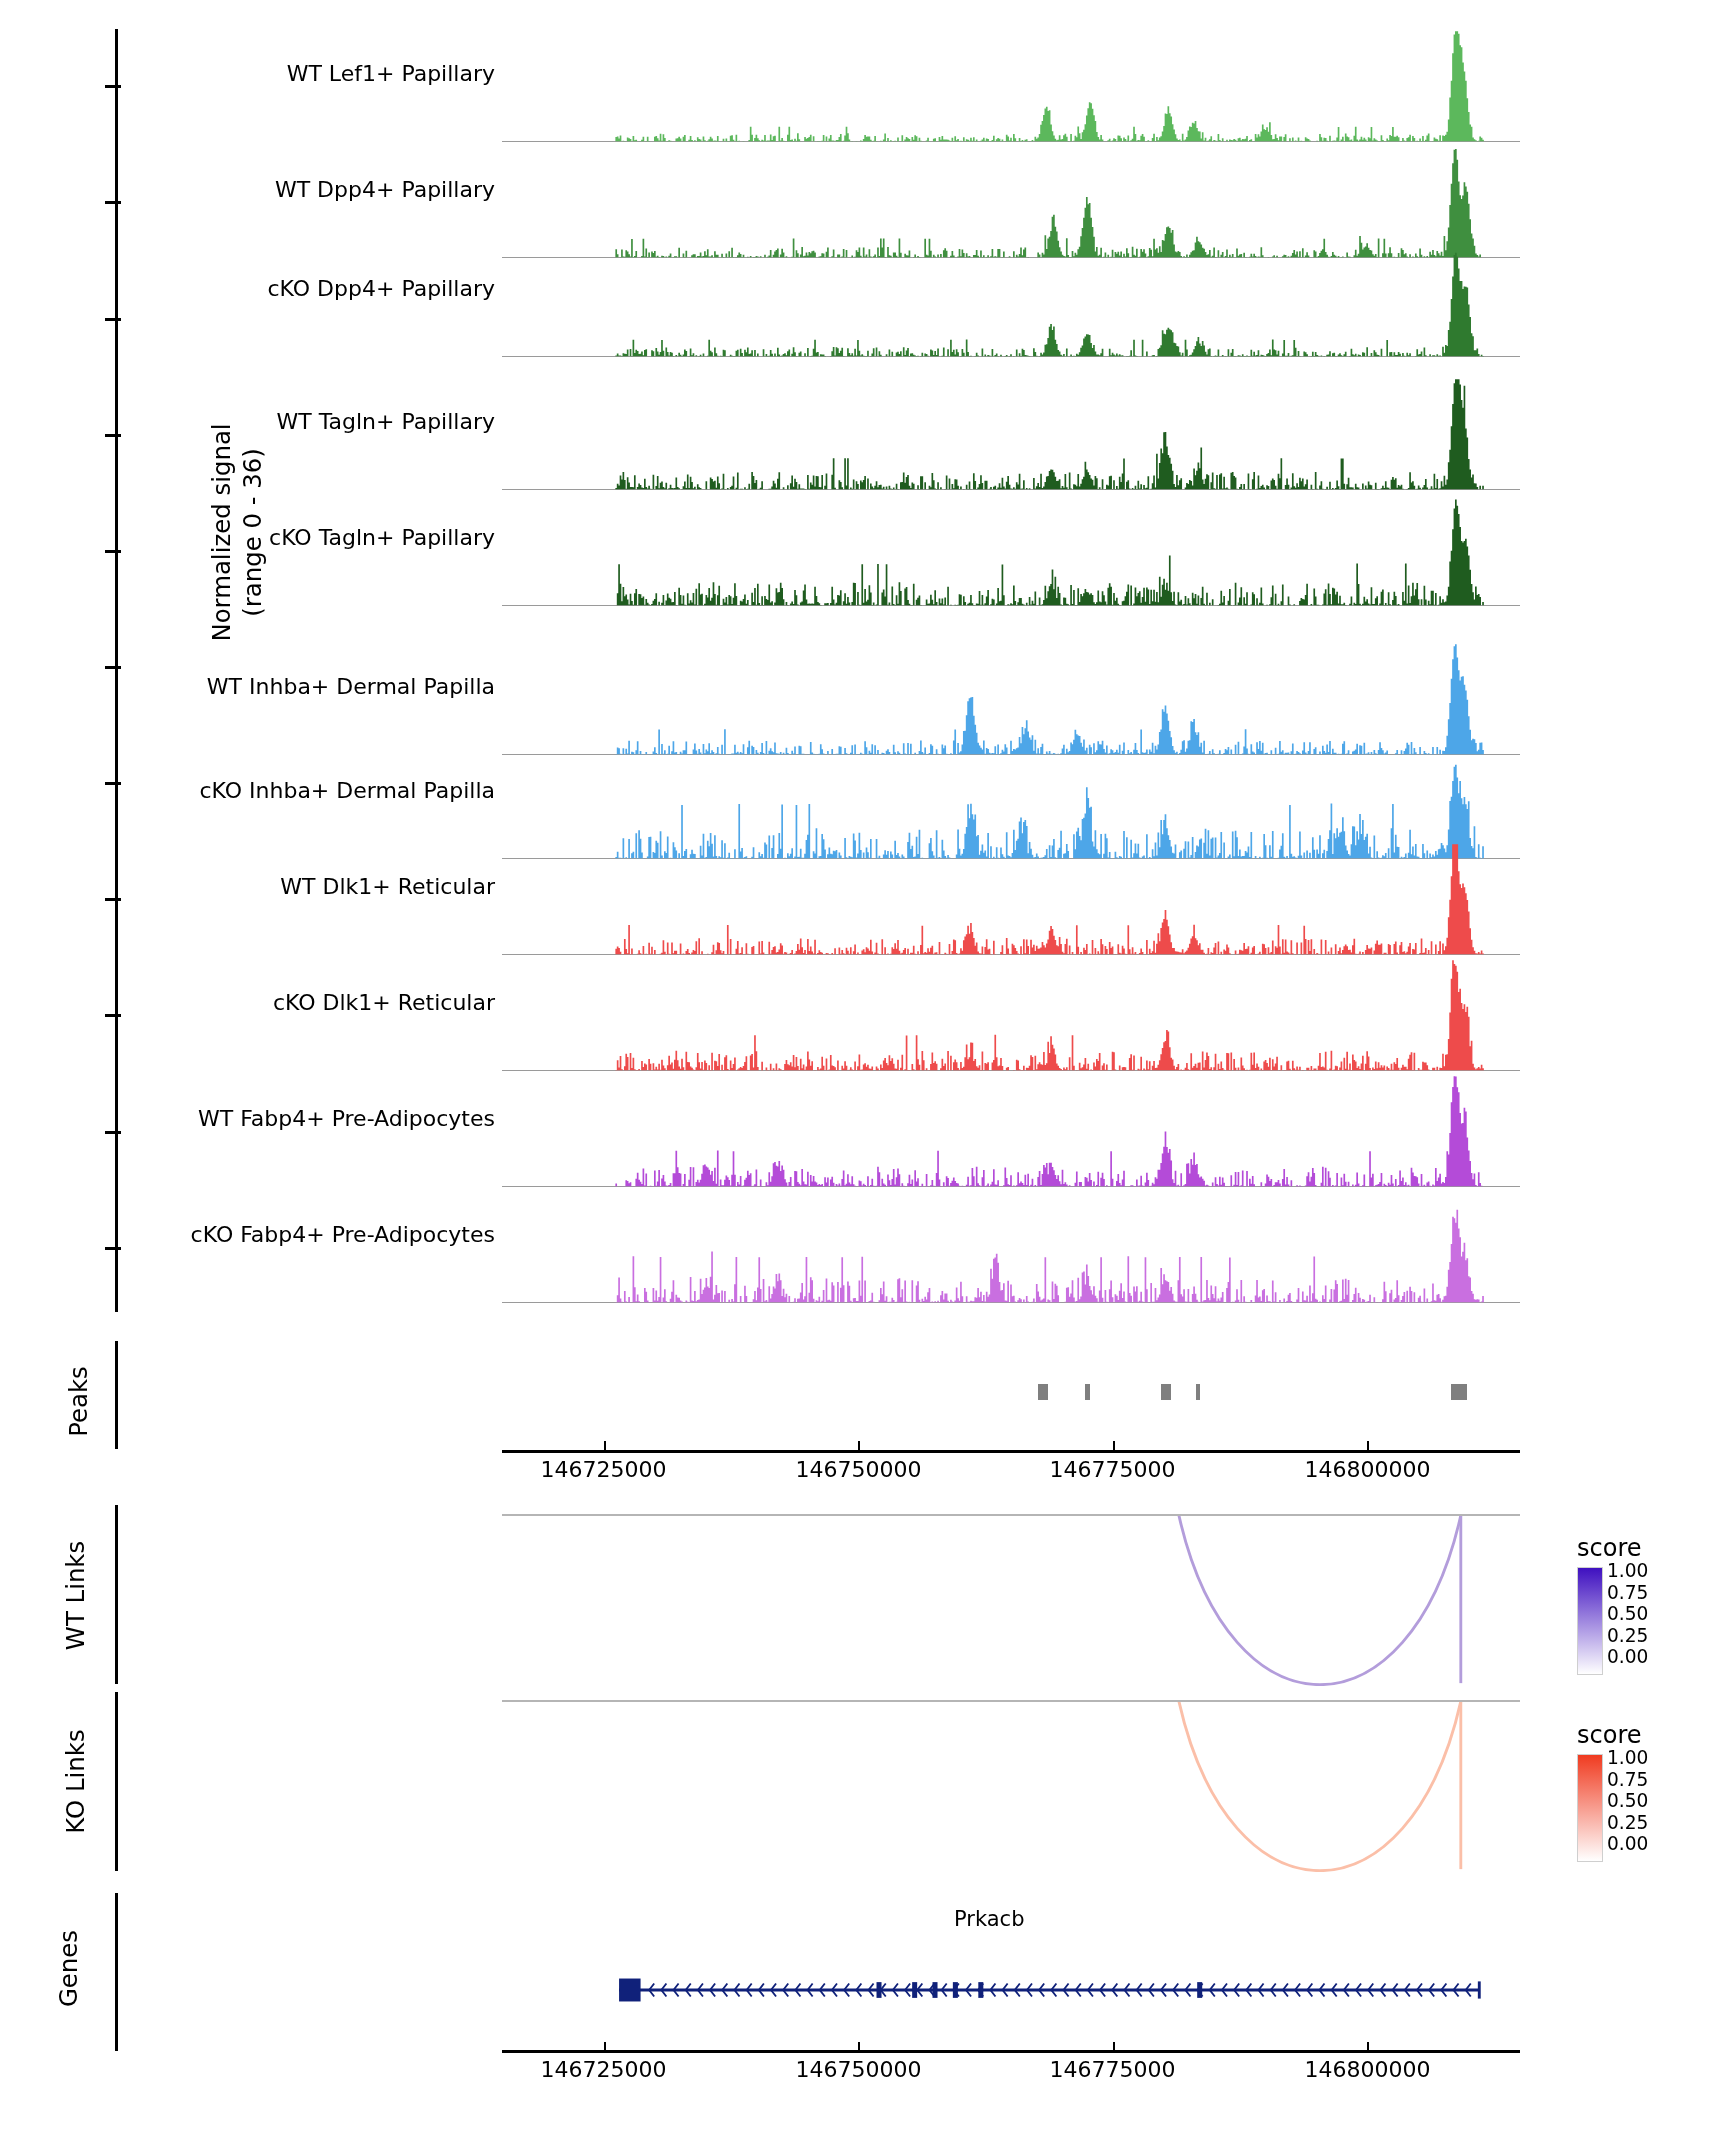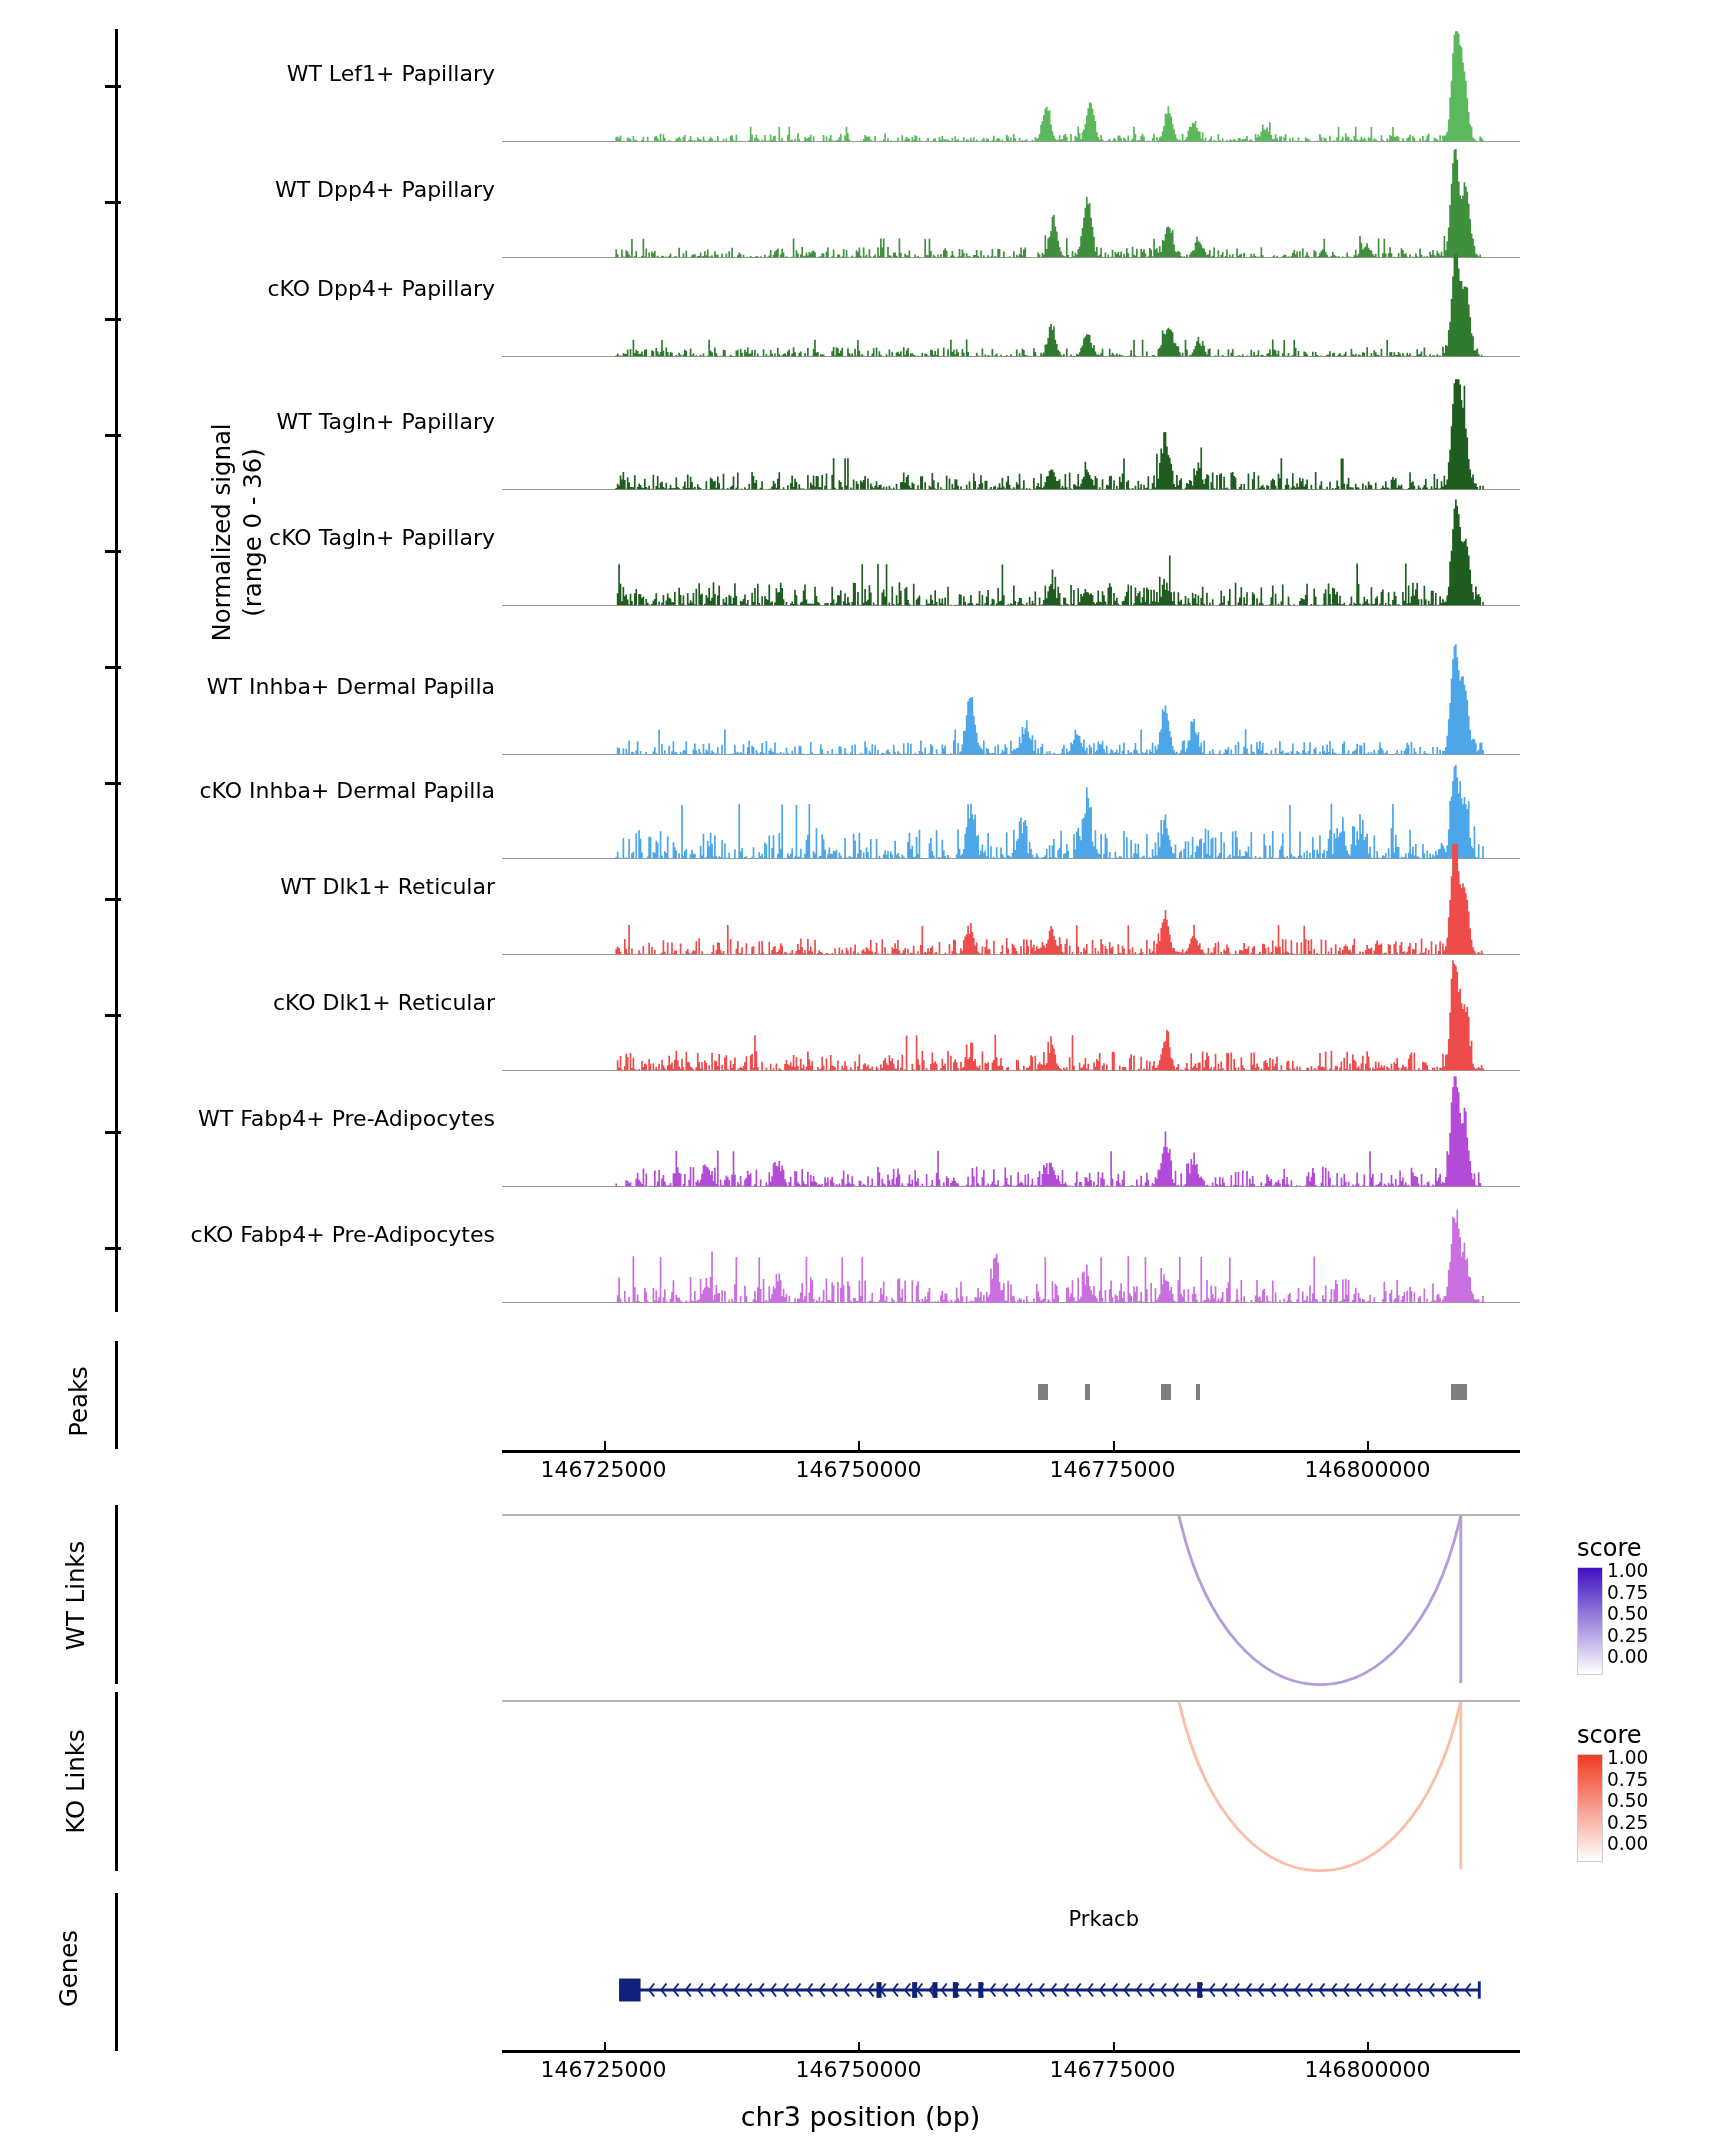"Prkacb" div.genelabel { left: 408px -> 452px; text-align: right -> left }
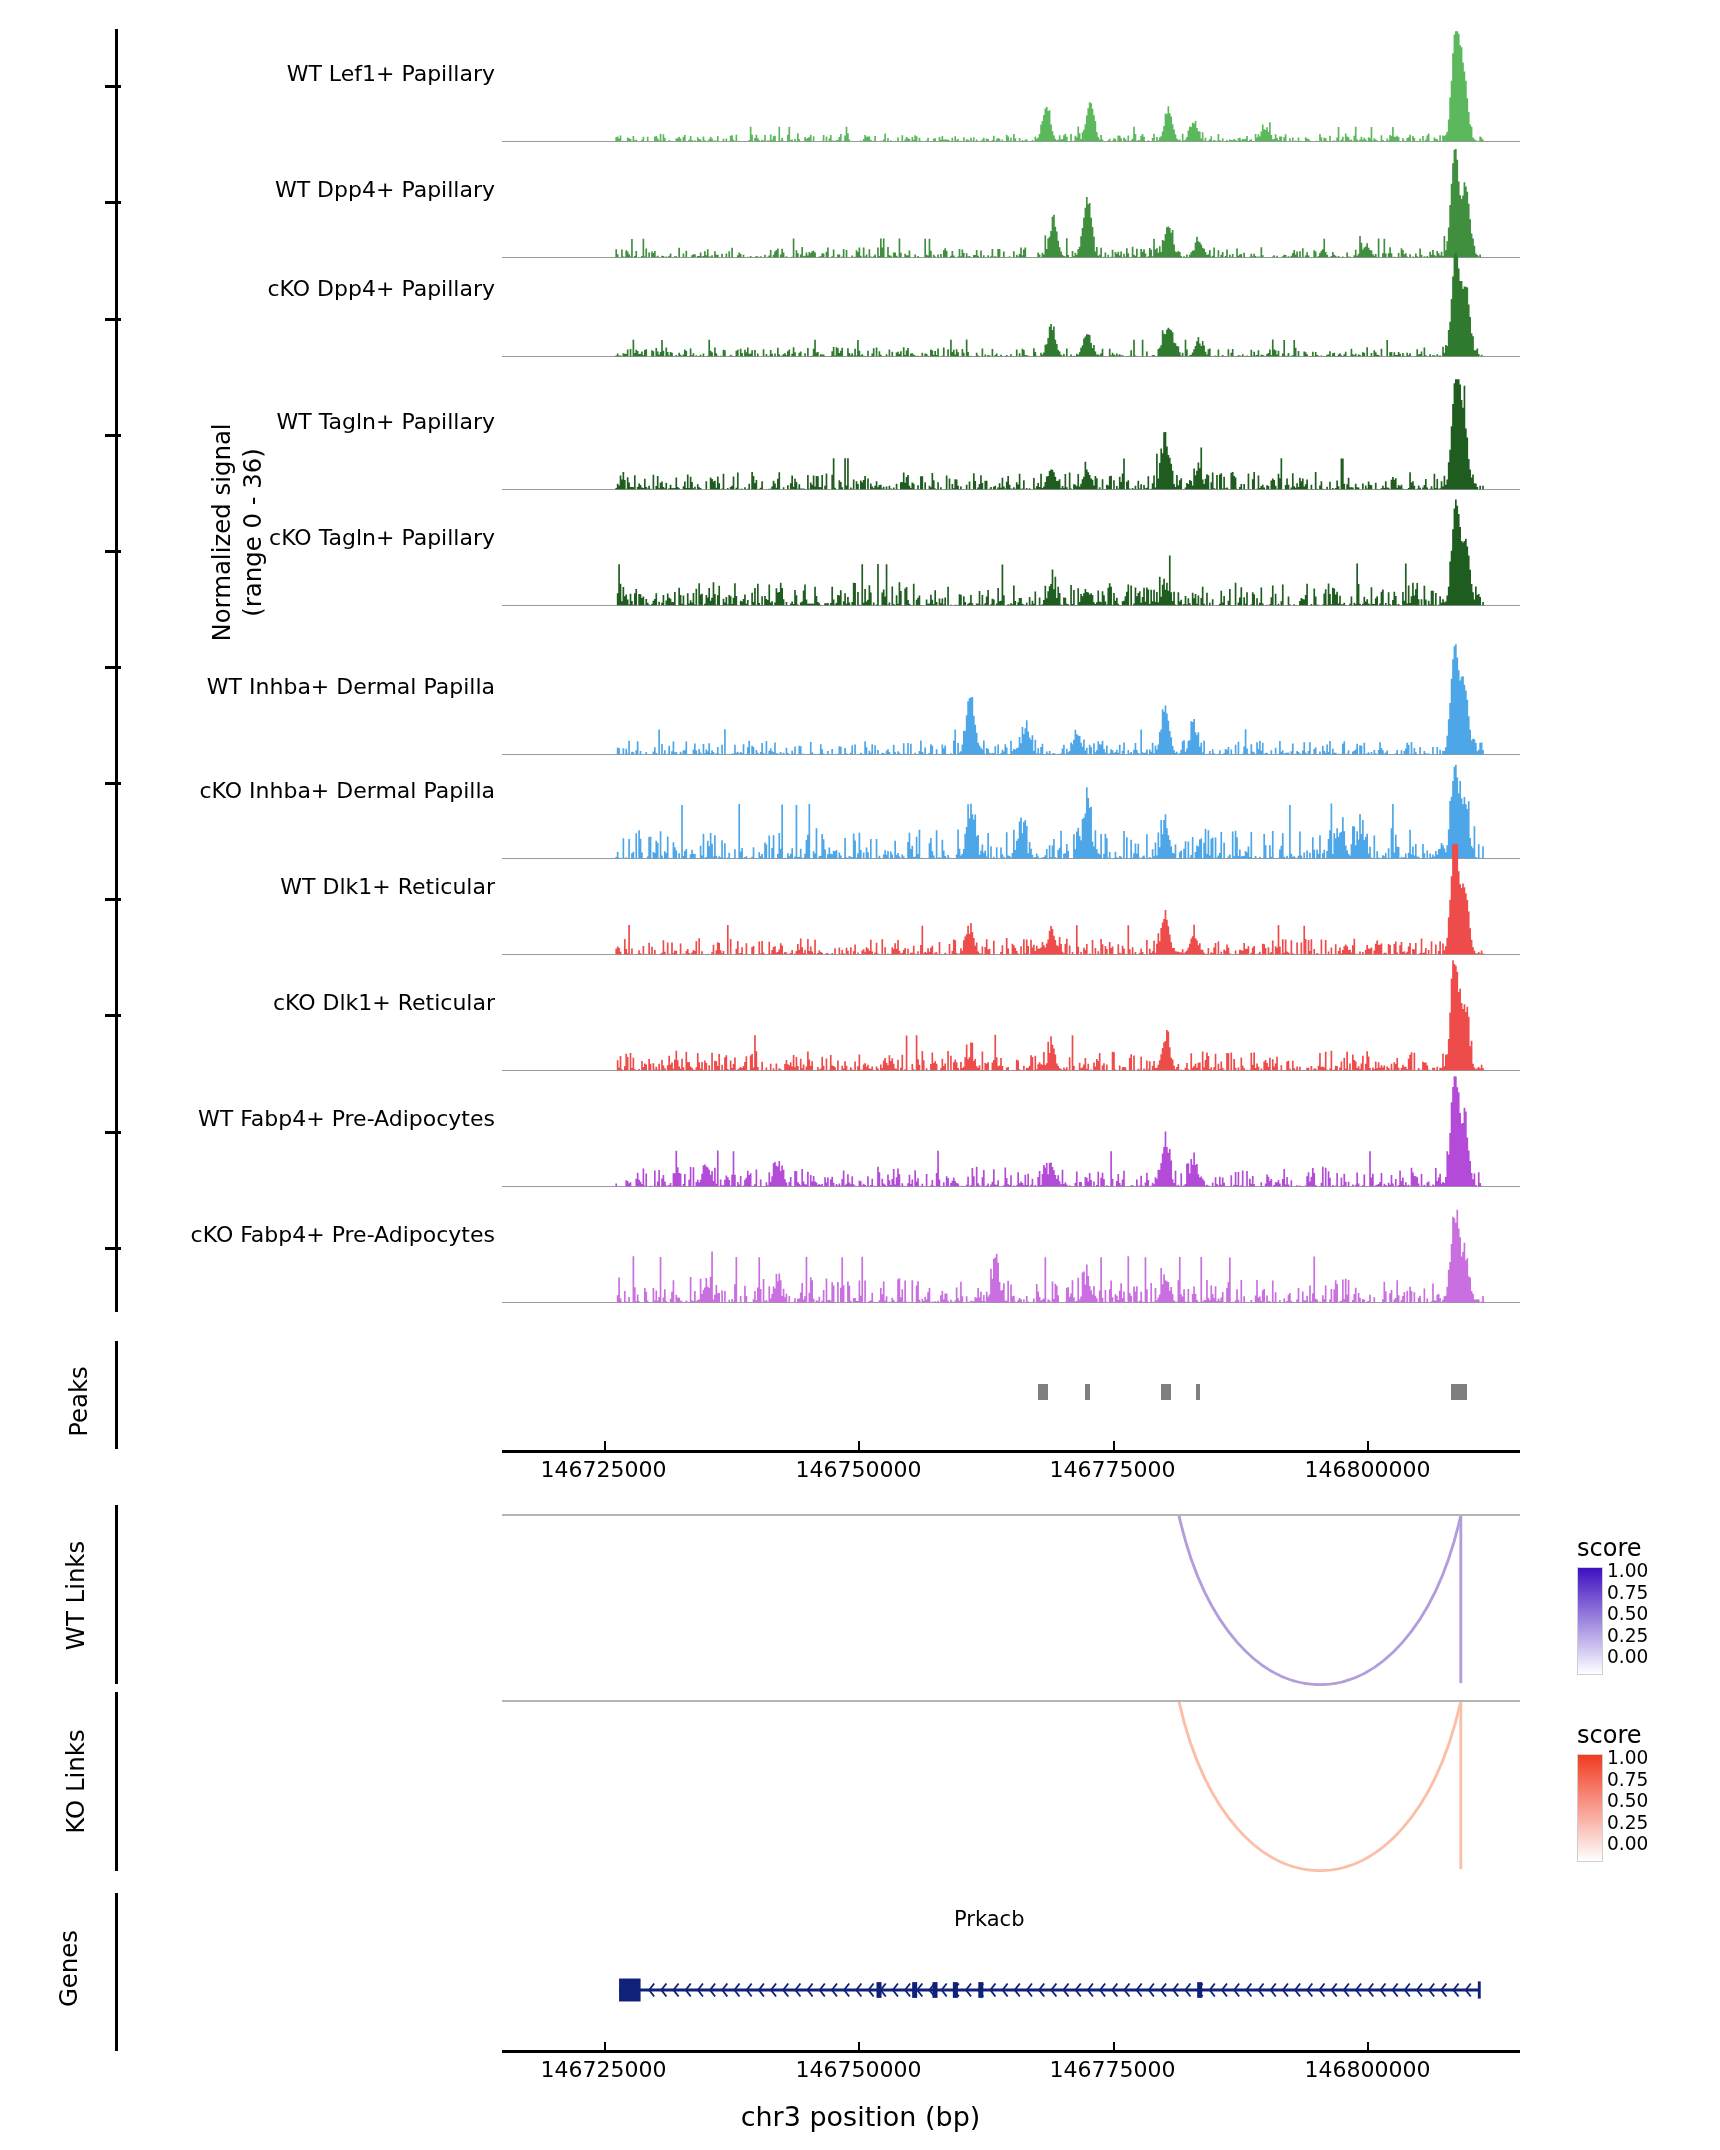"chr3 position (bp)" div.xtitle { html: <div>chr3 position (bp)</div> -> none }
